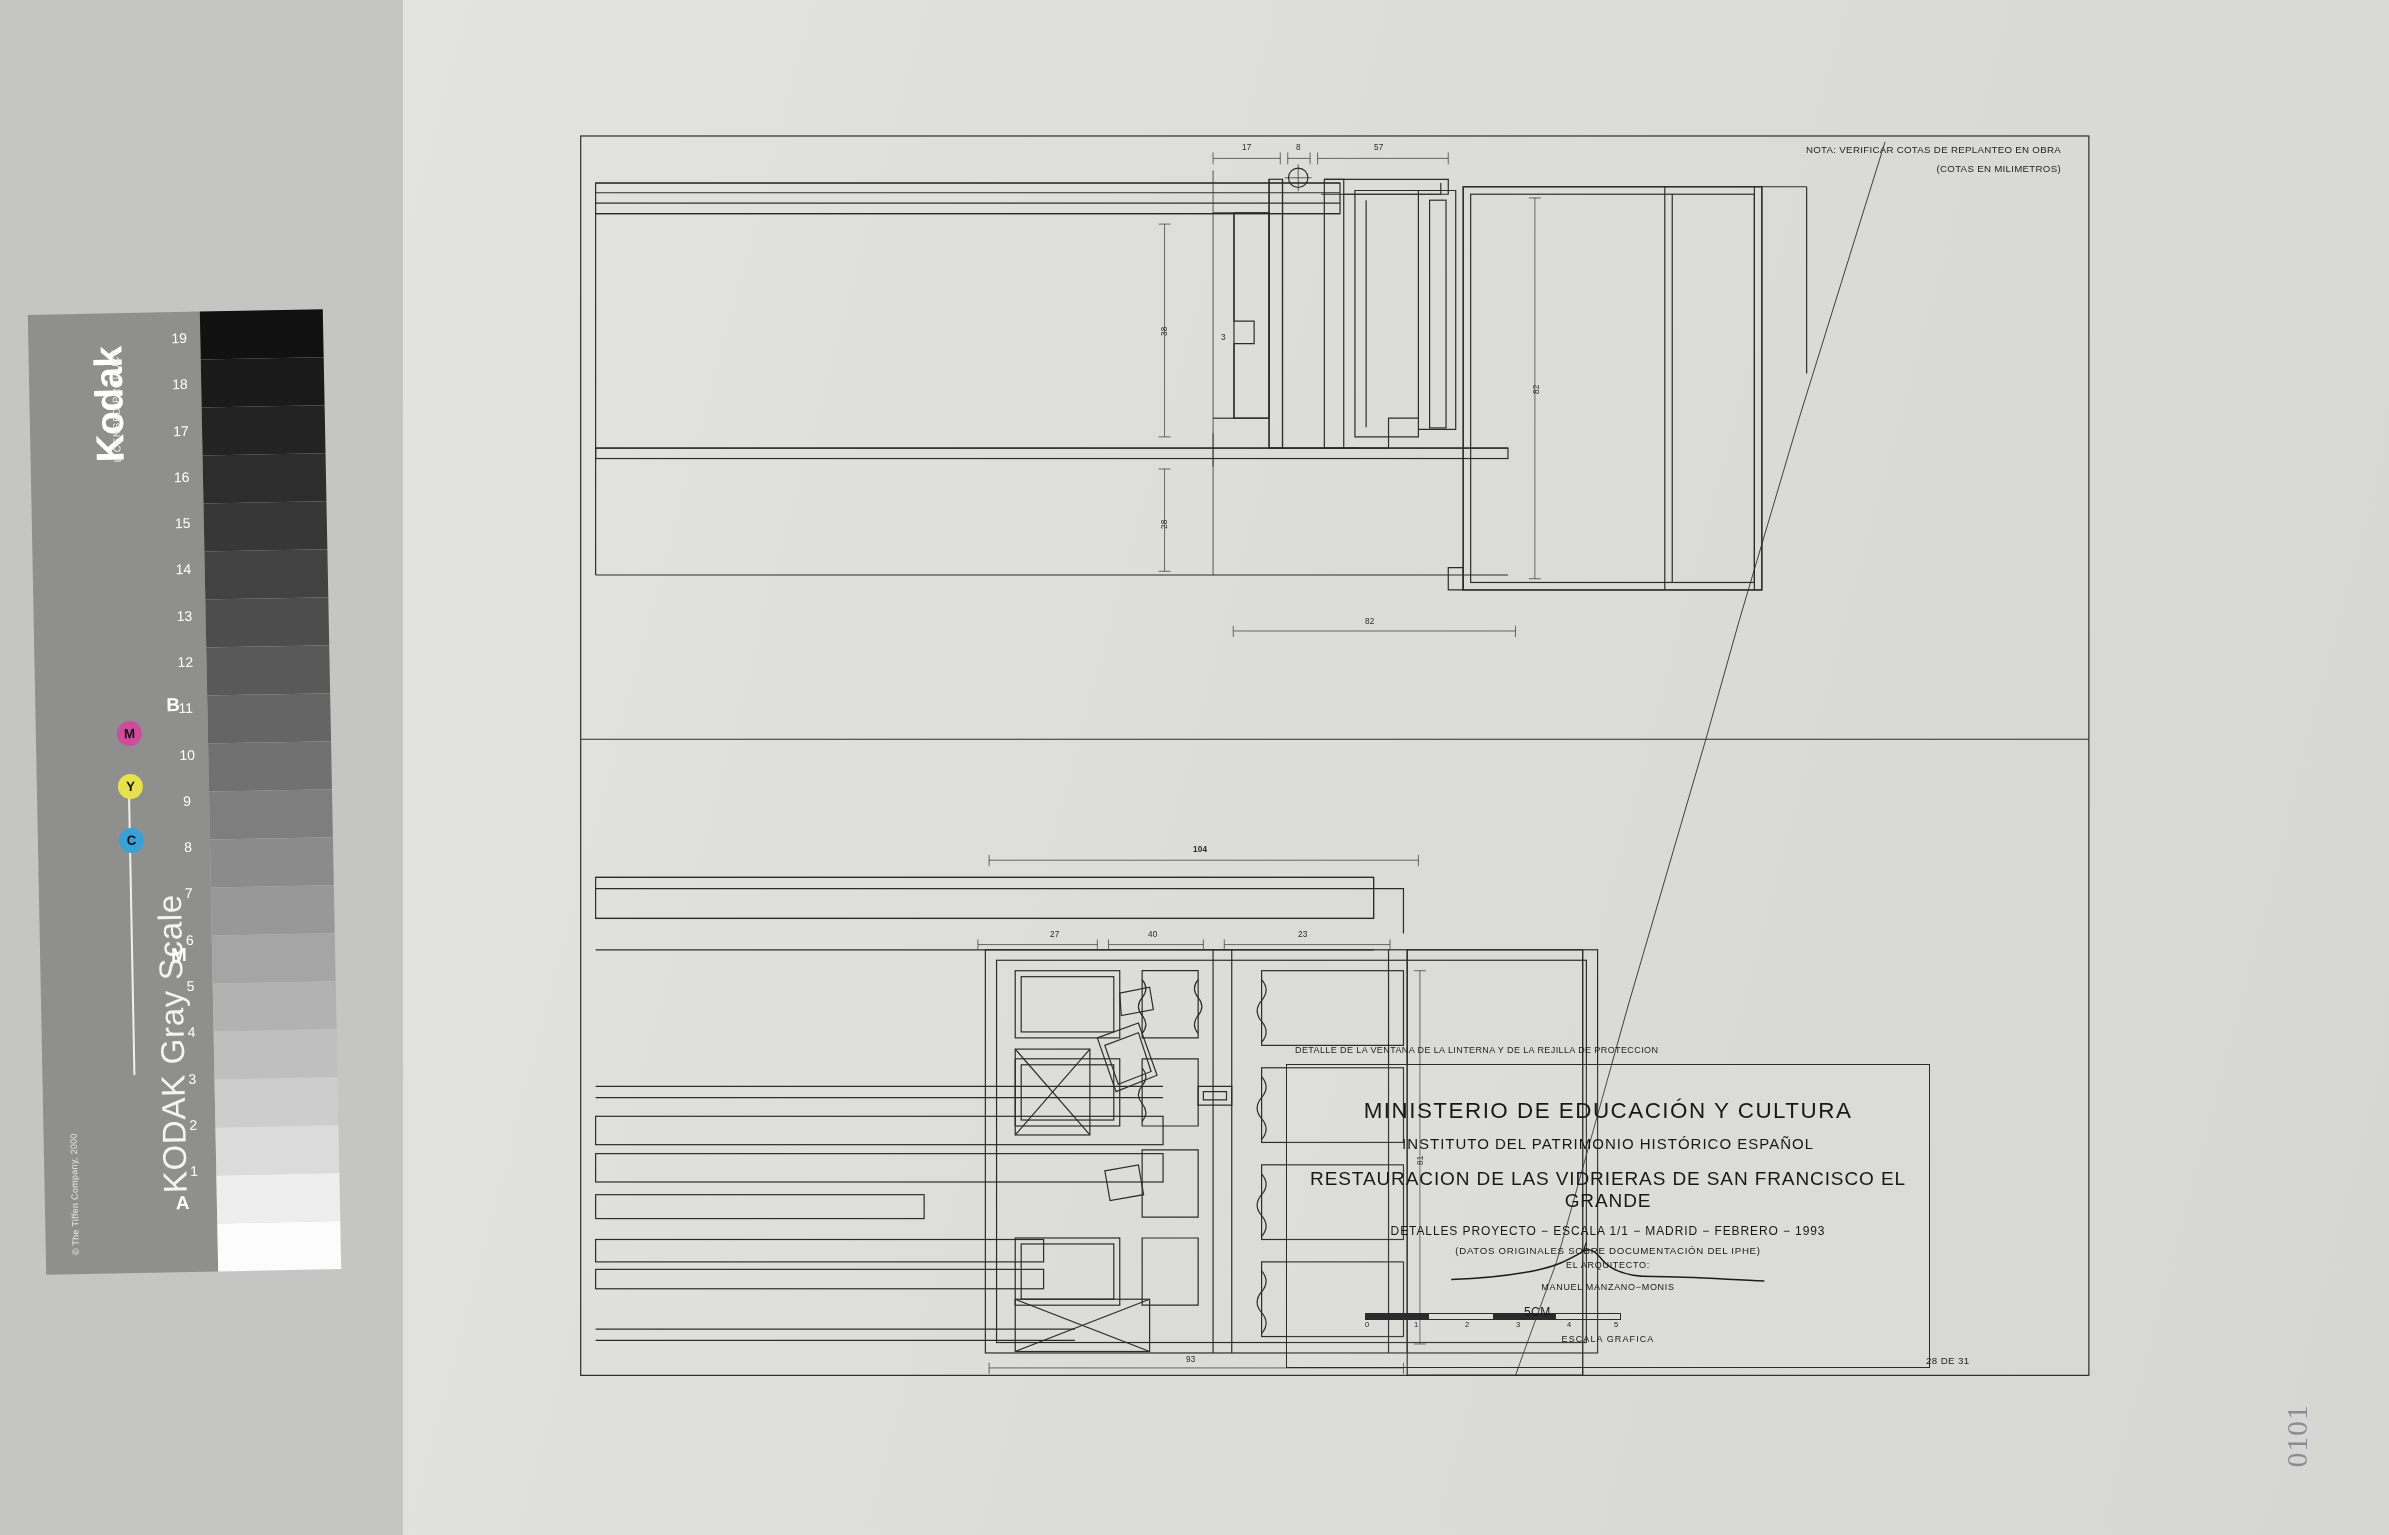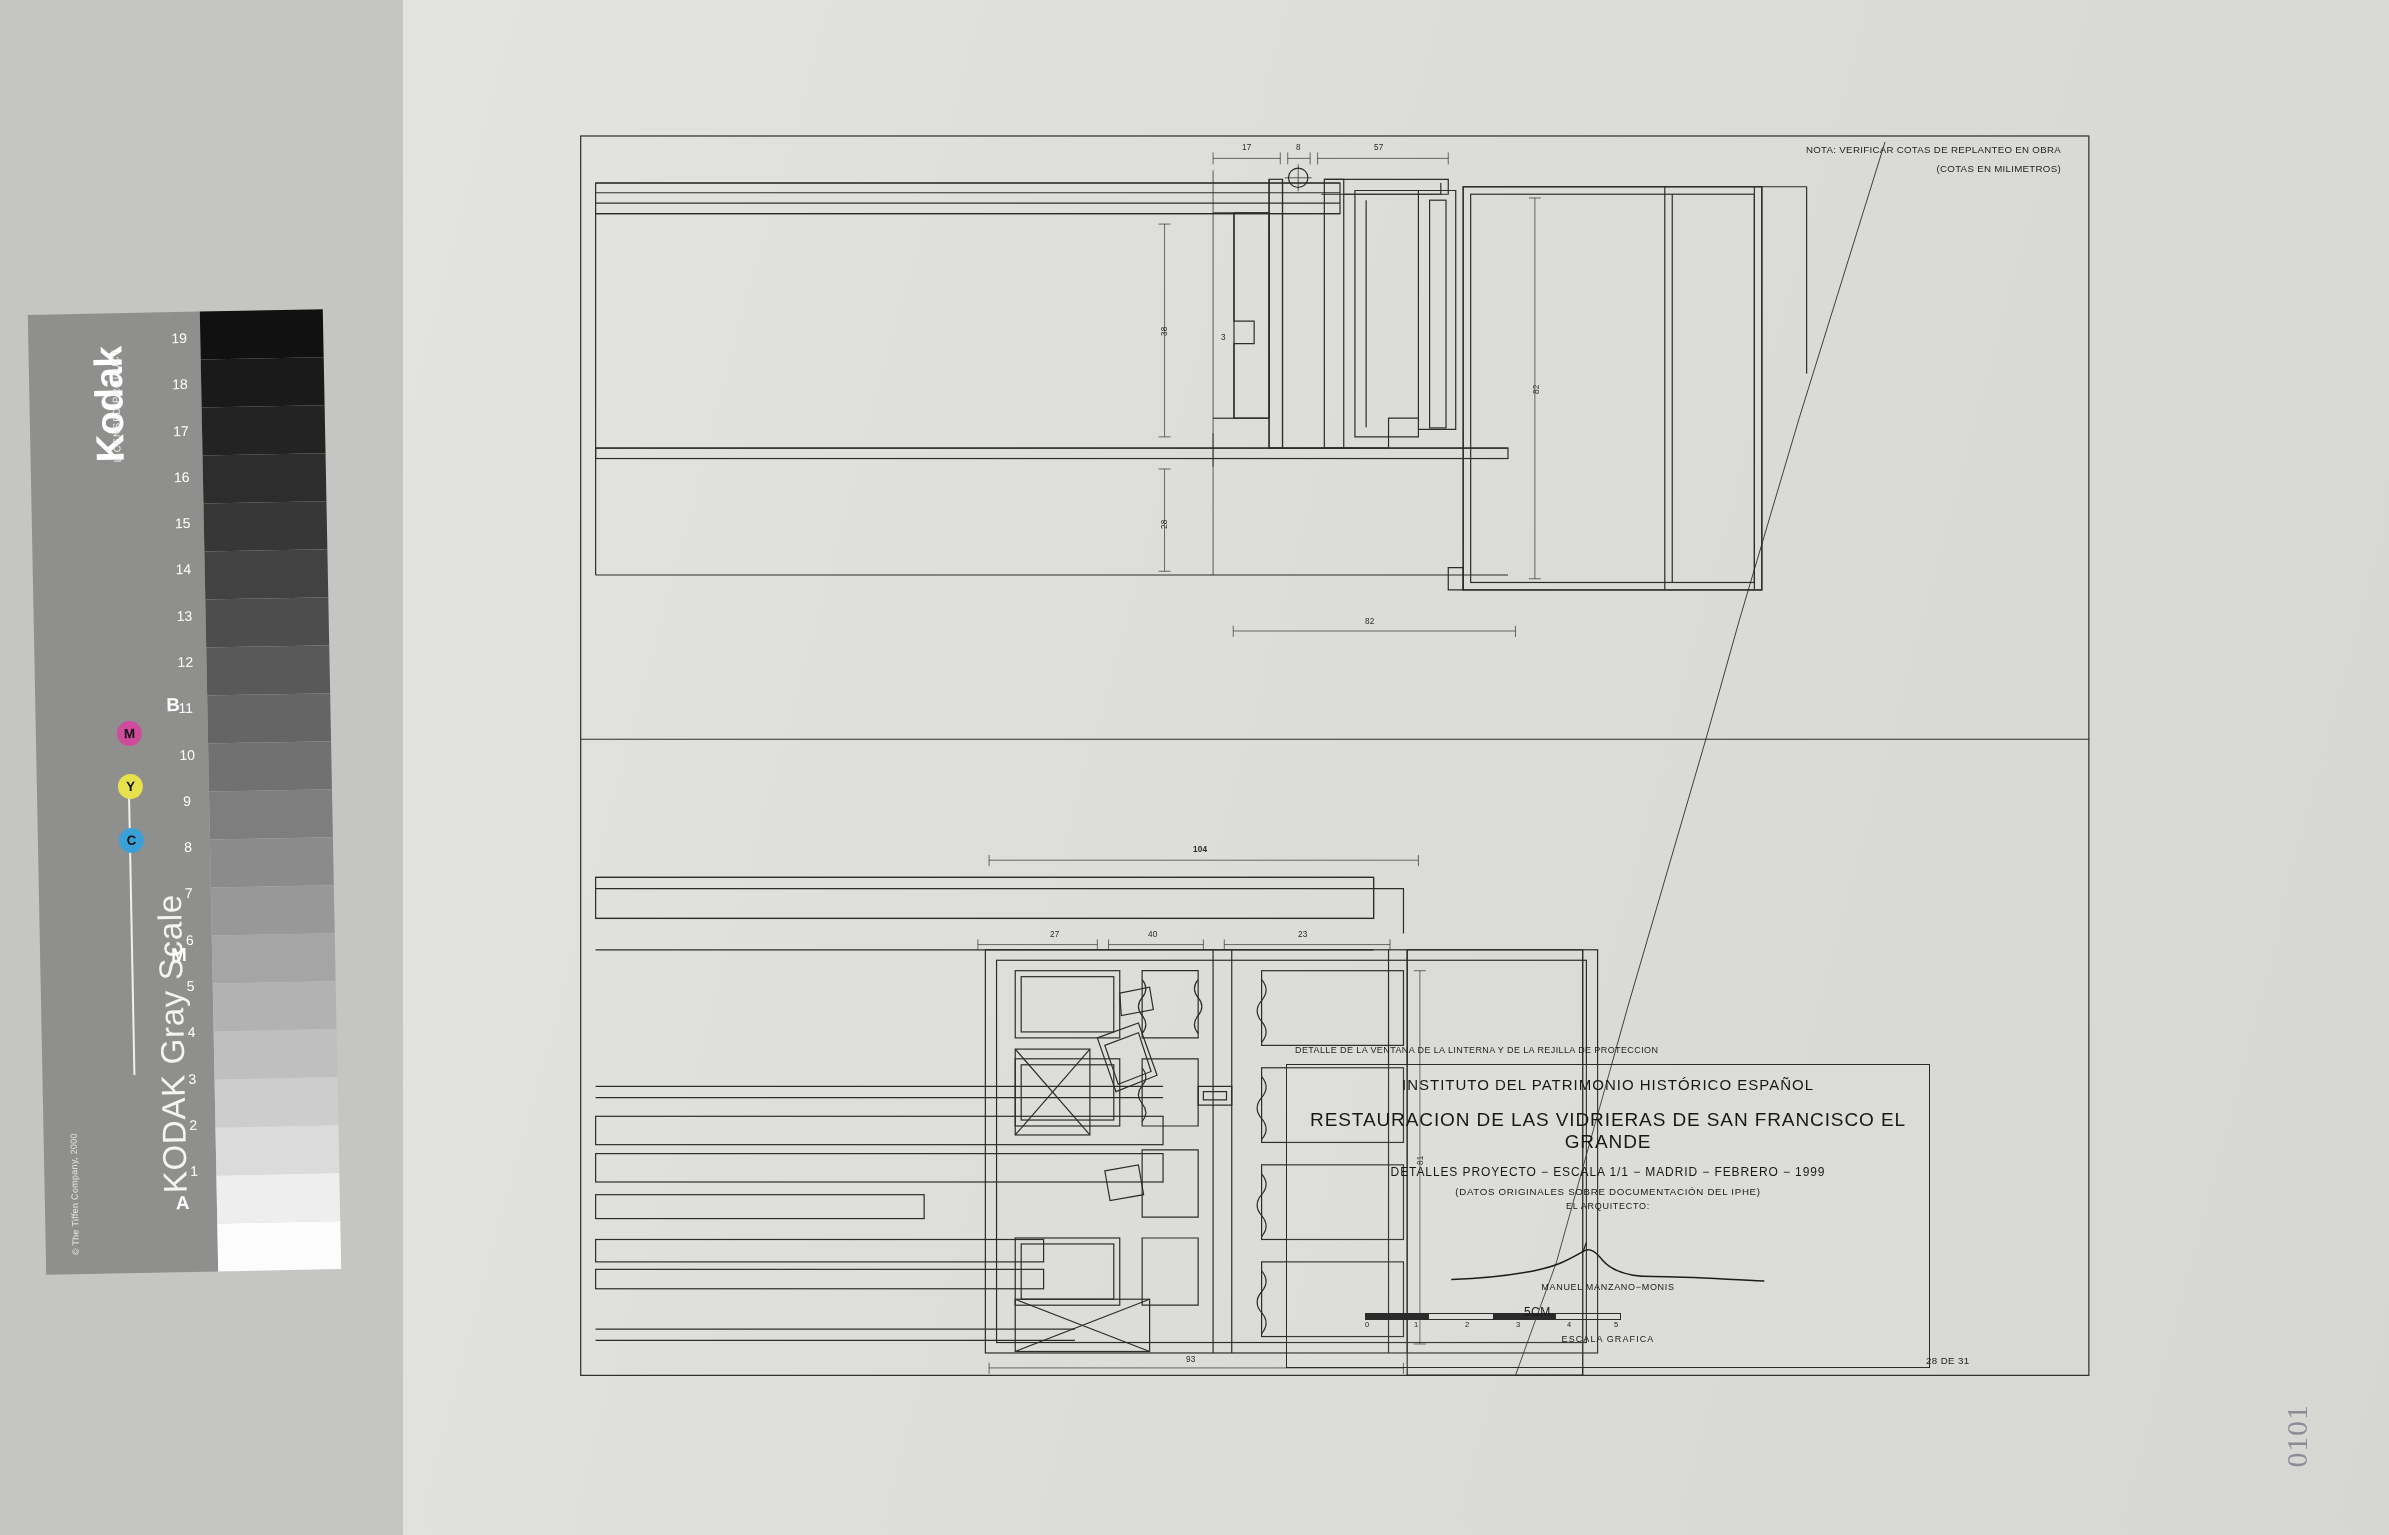"MINISTERIO DE EDUCACIÓN Y CULTURA" div { html: none -> <div>MINISTERIO DE EDUCACIÓN Y CULTURA</div> }
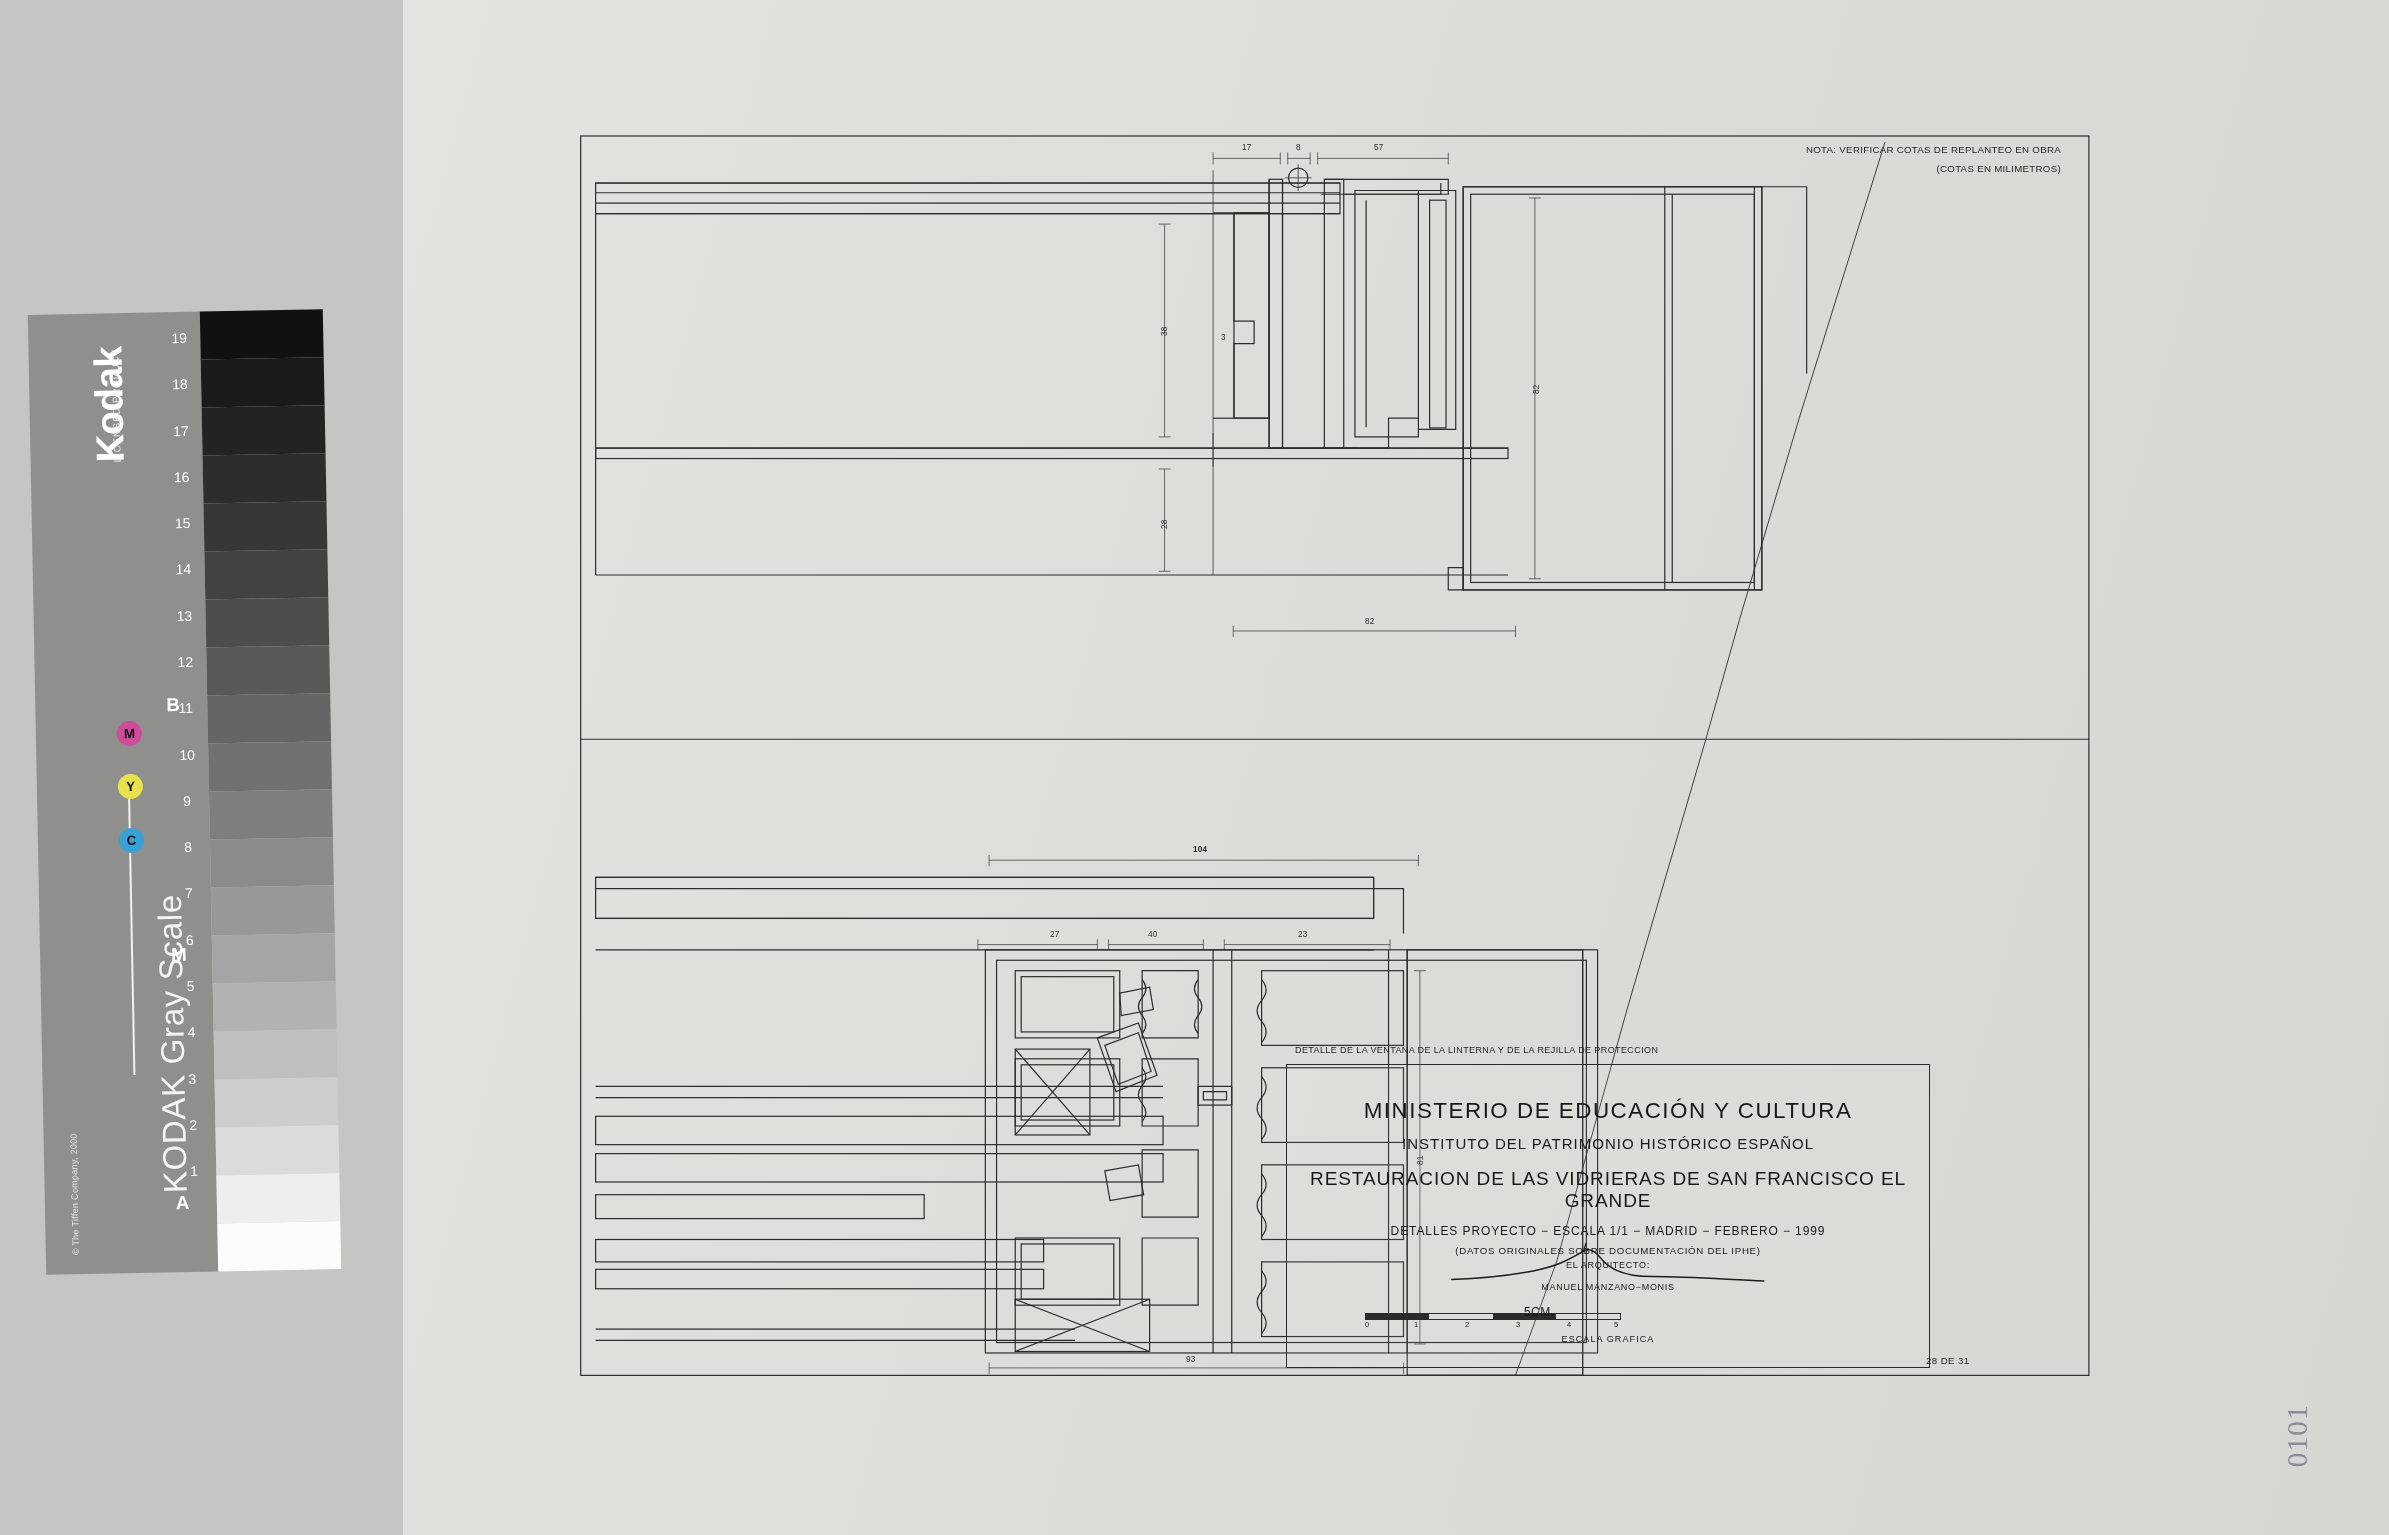"DETALLES PROYECTO − ESCALA 1/1" div { text: 1999 -> 1993 }
